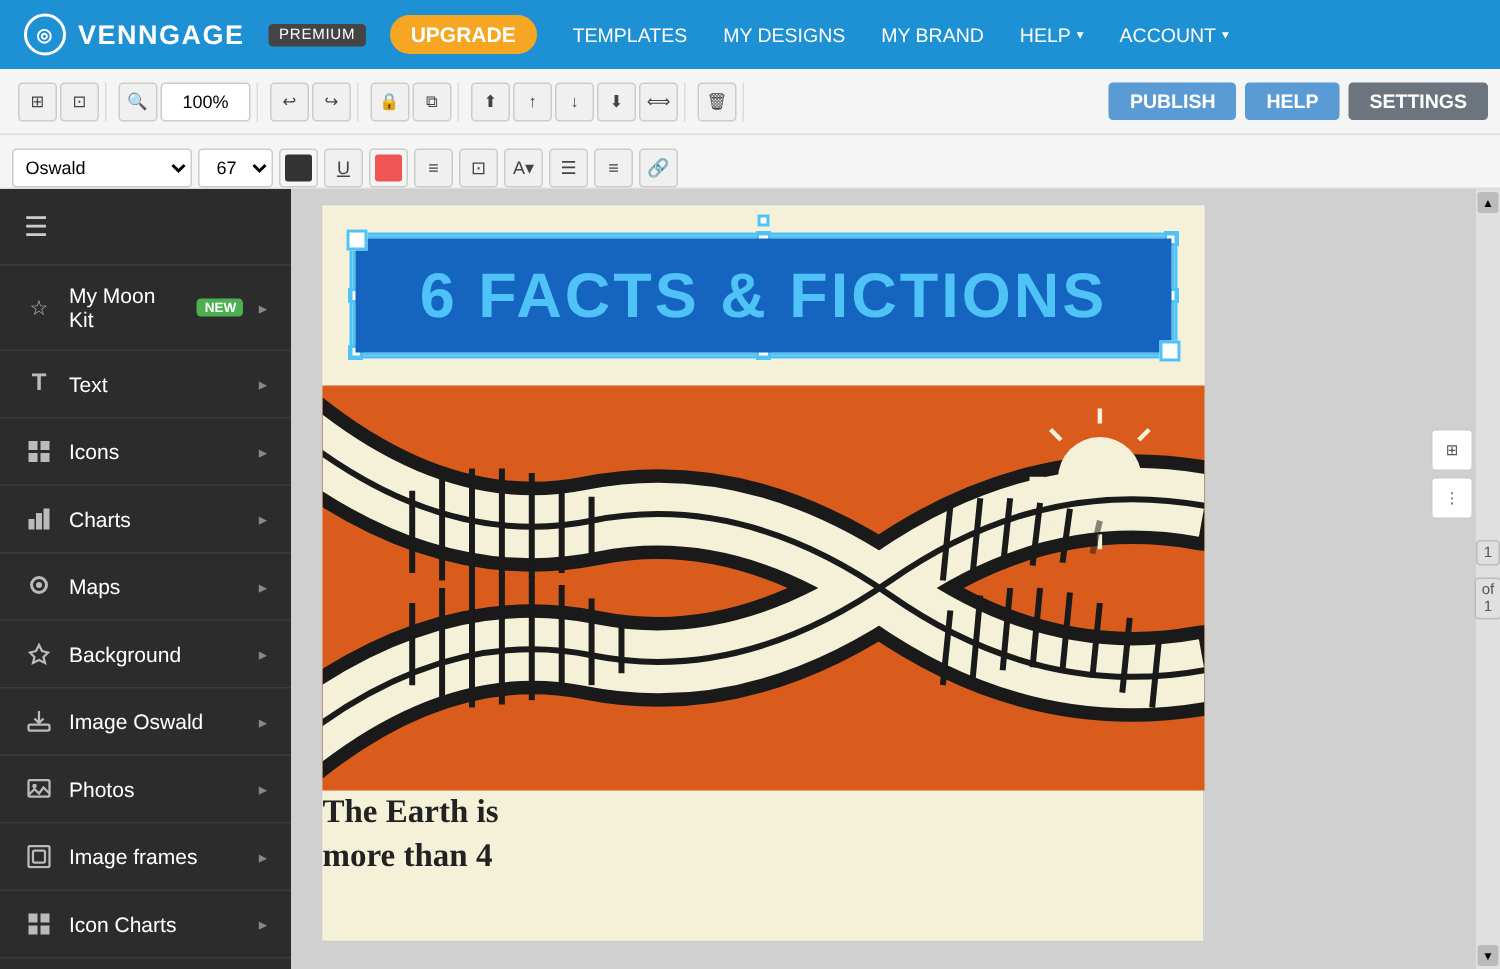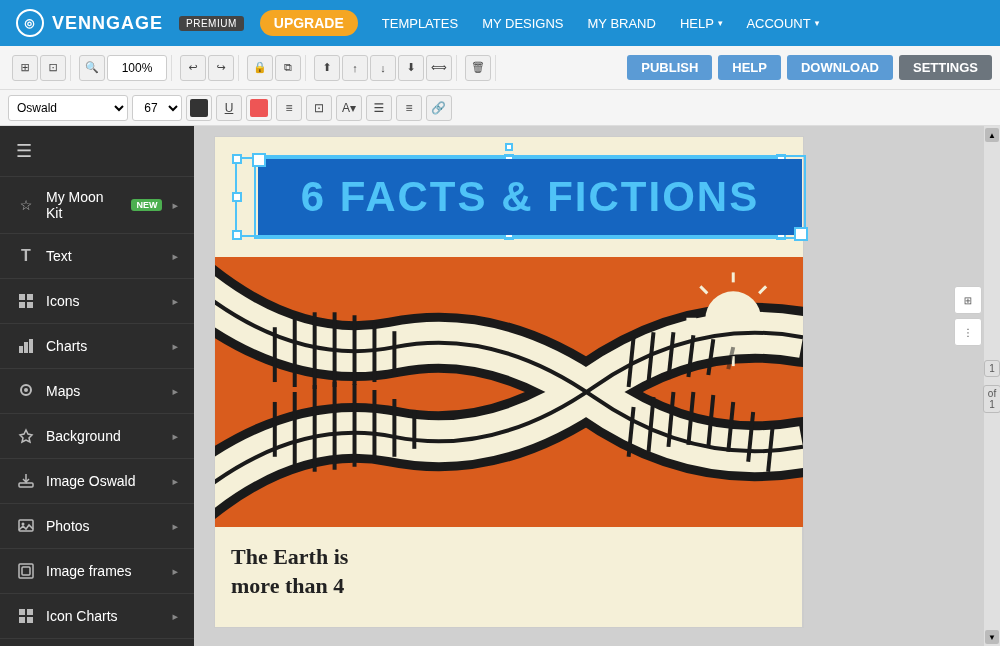"DOWNLOAD" button.action-btn { html: <button>DOWNLOAD</button> -> none }
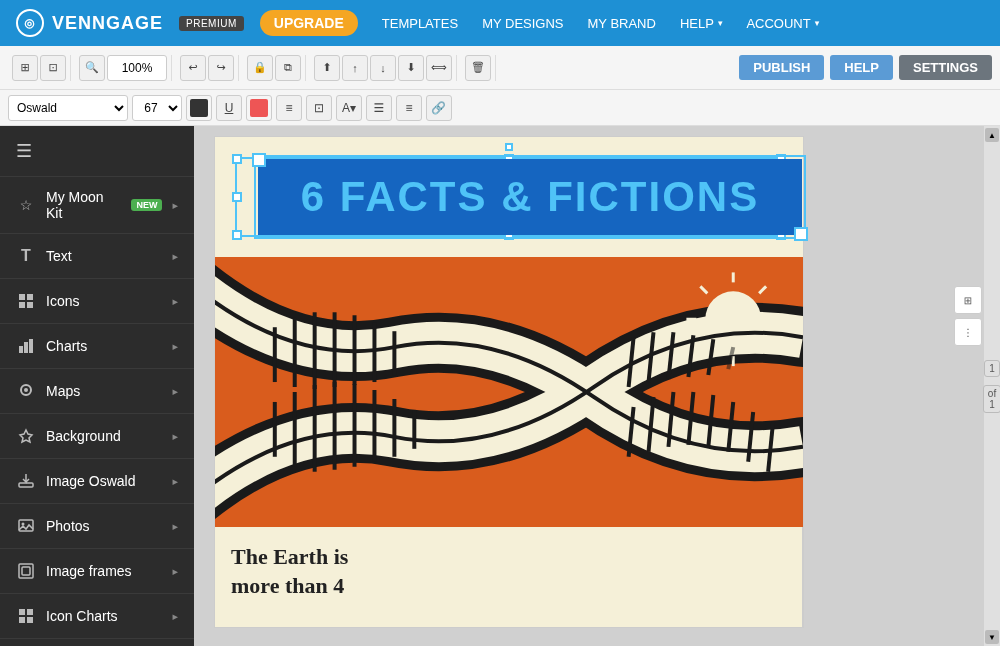"Oswald" .font-toolbar { align-items: center -> flex-end }
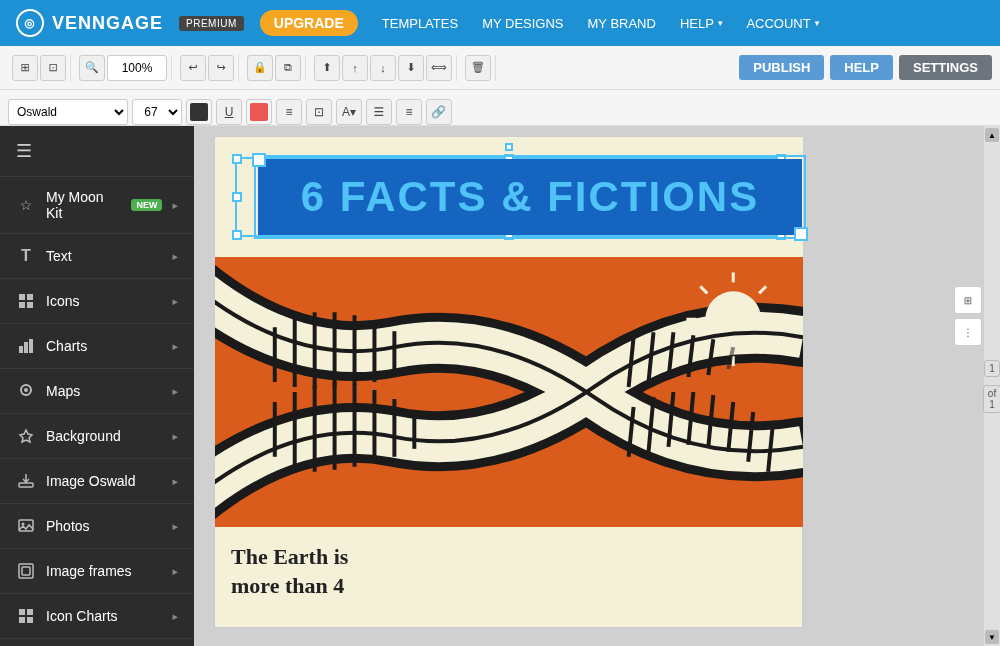"6 FACTS & FICTIONS" .title-box { margin-left: 21px -> none }
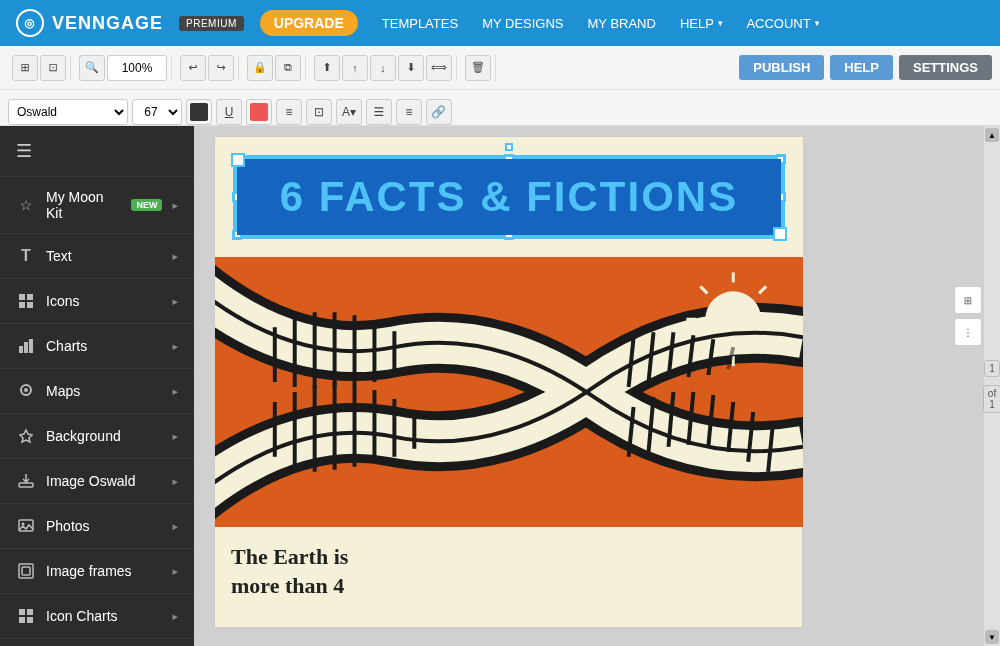"The Earth is" .bottom-left { padding: 16px -> none }
